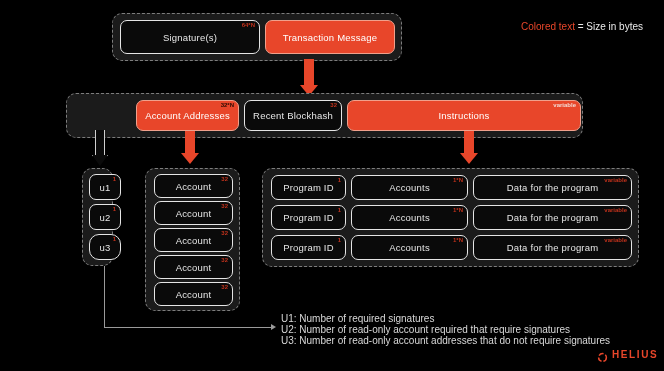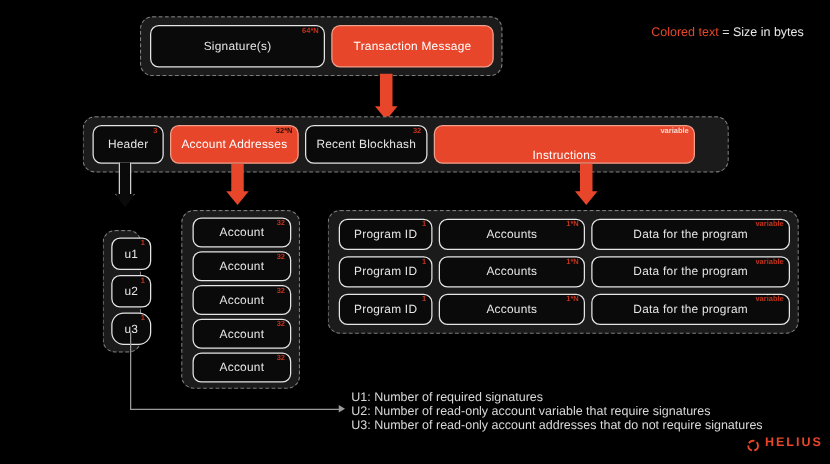"Header" div.cell { html: <div> <span>Header</span> <span>3</span> </div> -> none }
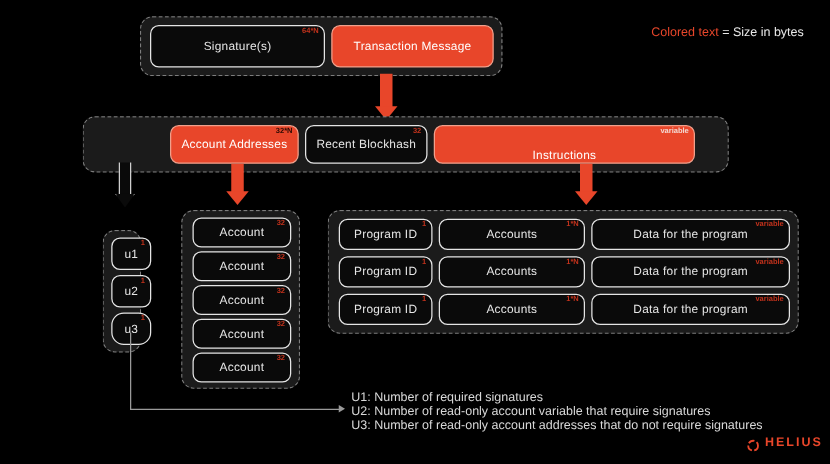"Instructions" div.cell { align-items: flex-end -> none; width: 209px -> 234px }
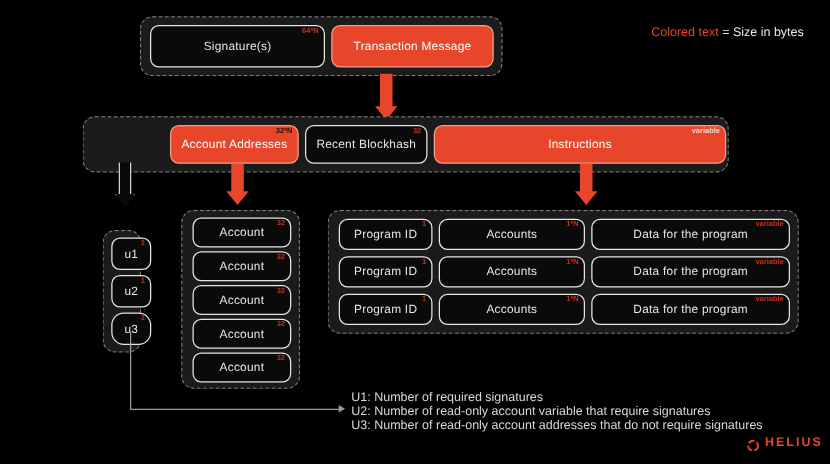"u1" div.group { margin-top: 16px -> none }
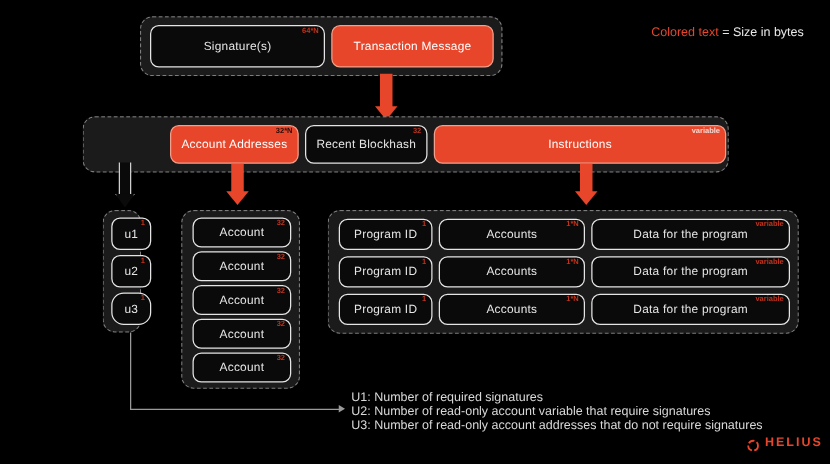"U2: Number of read-only account" div { text: variable -> required }
